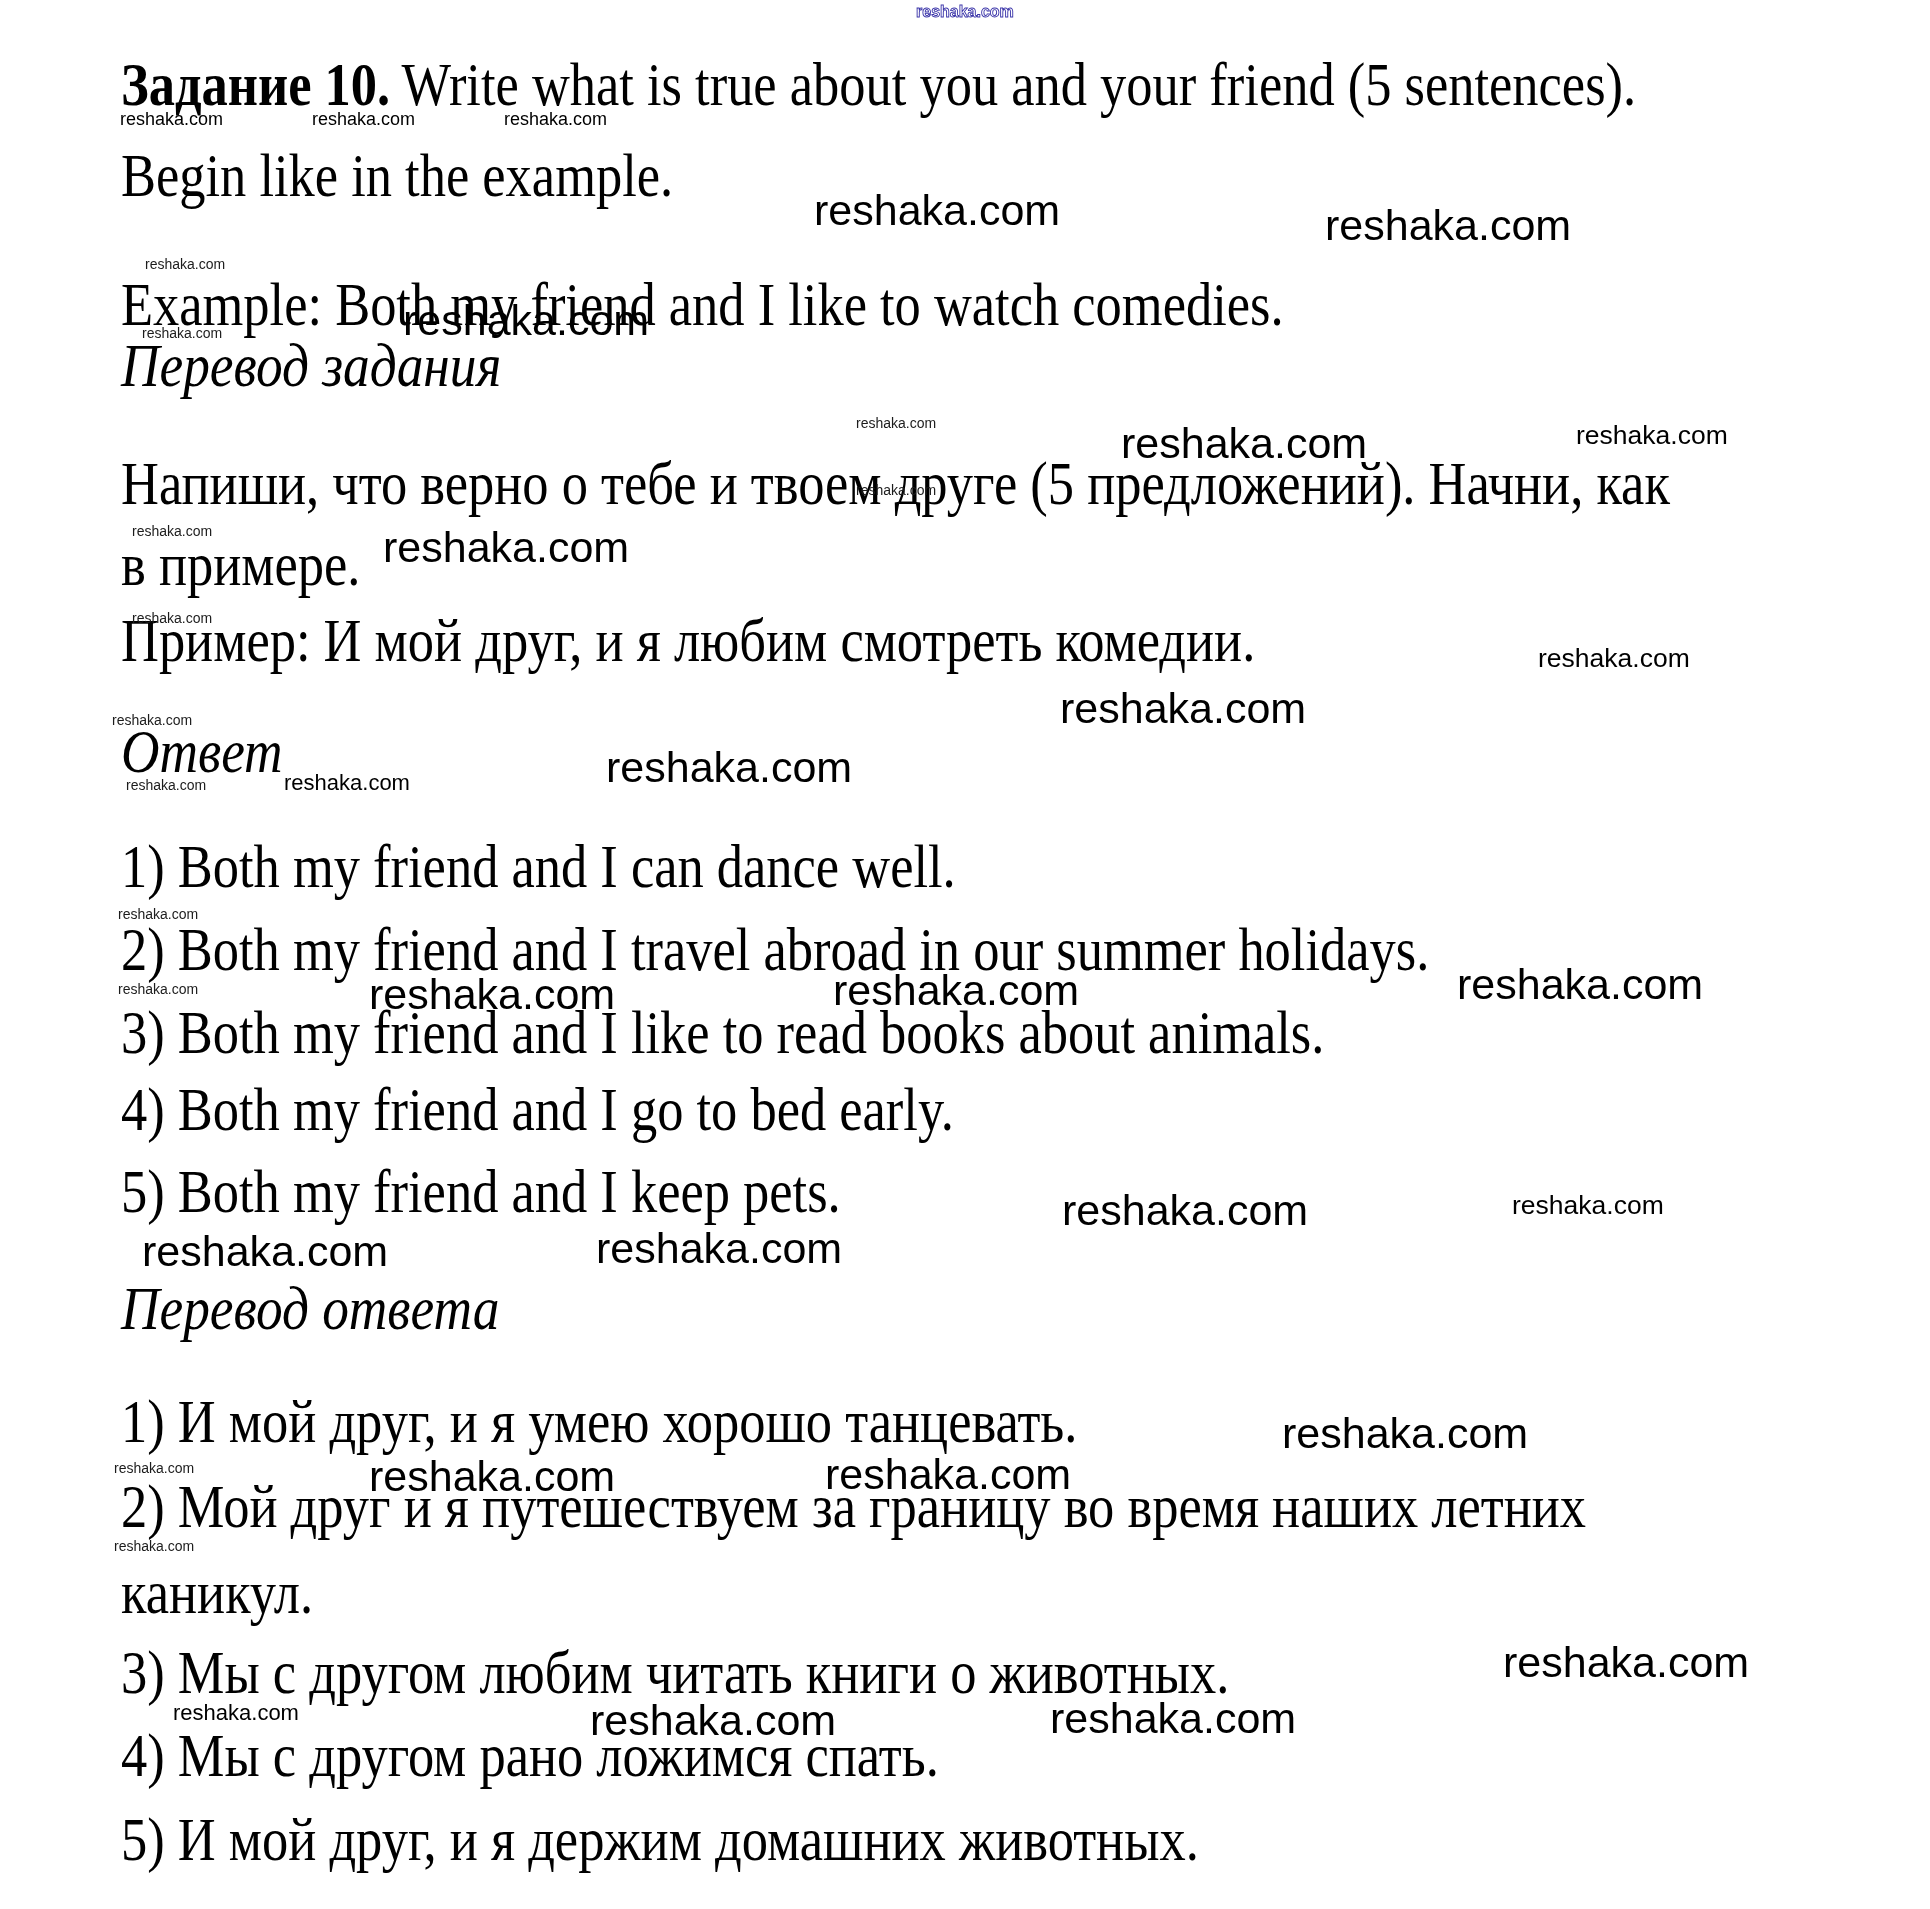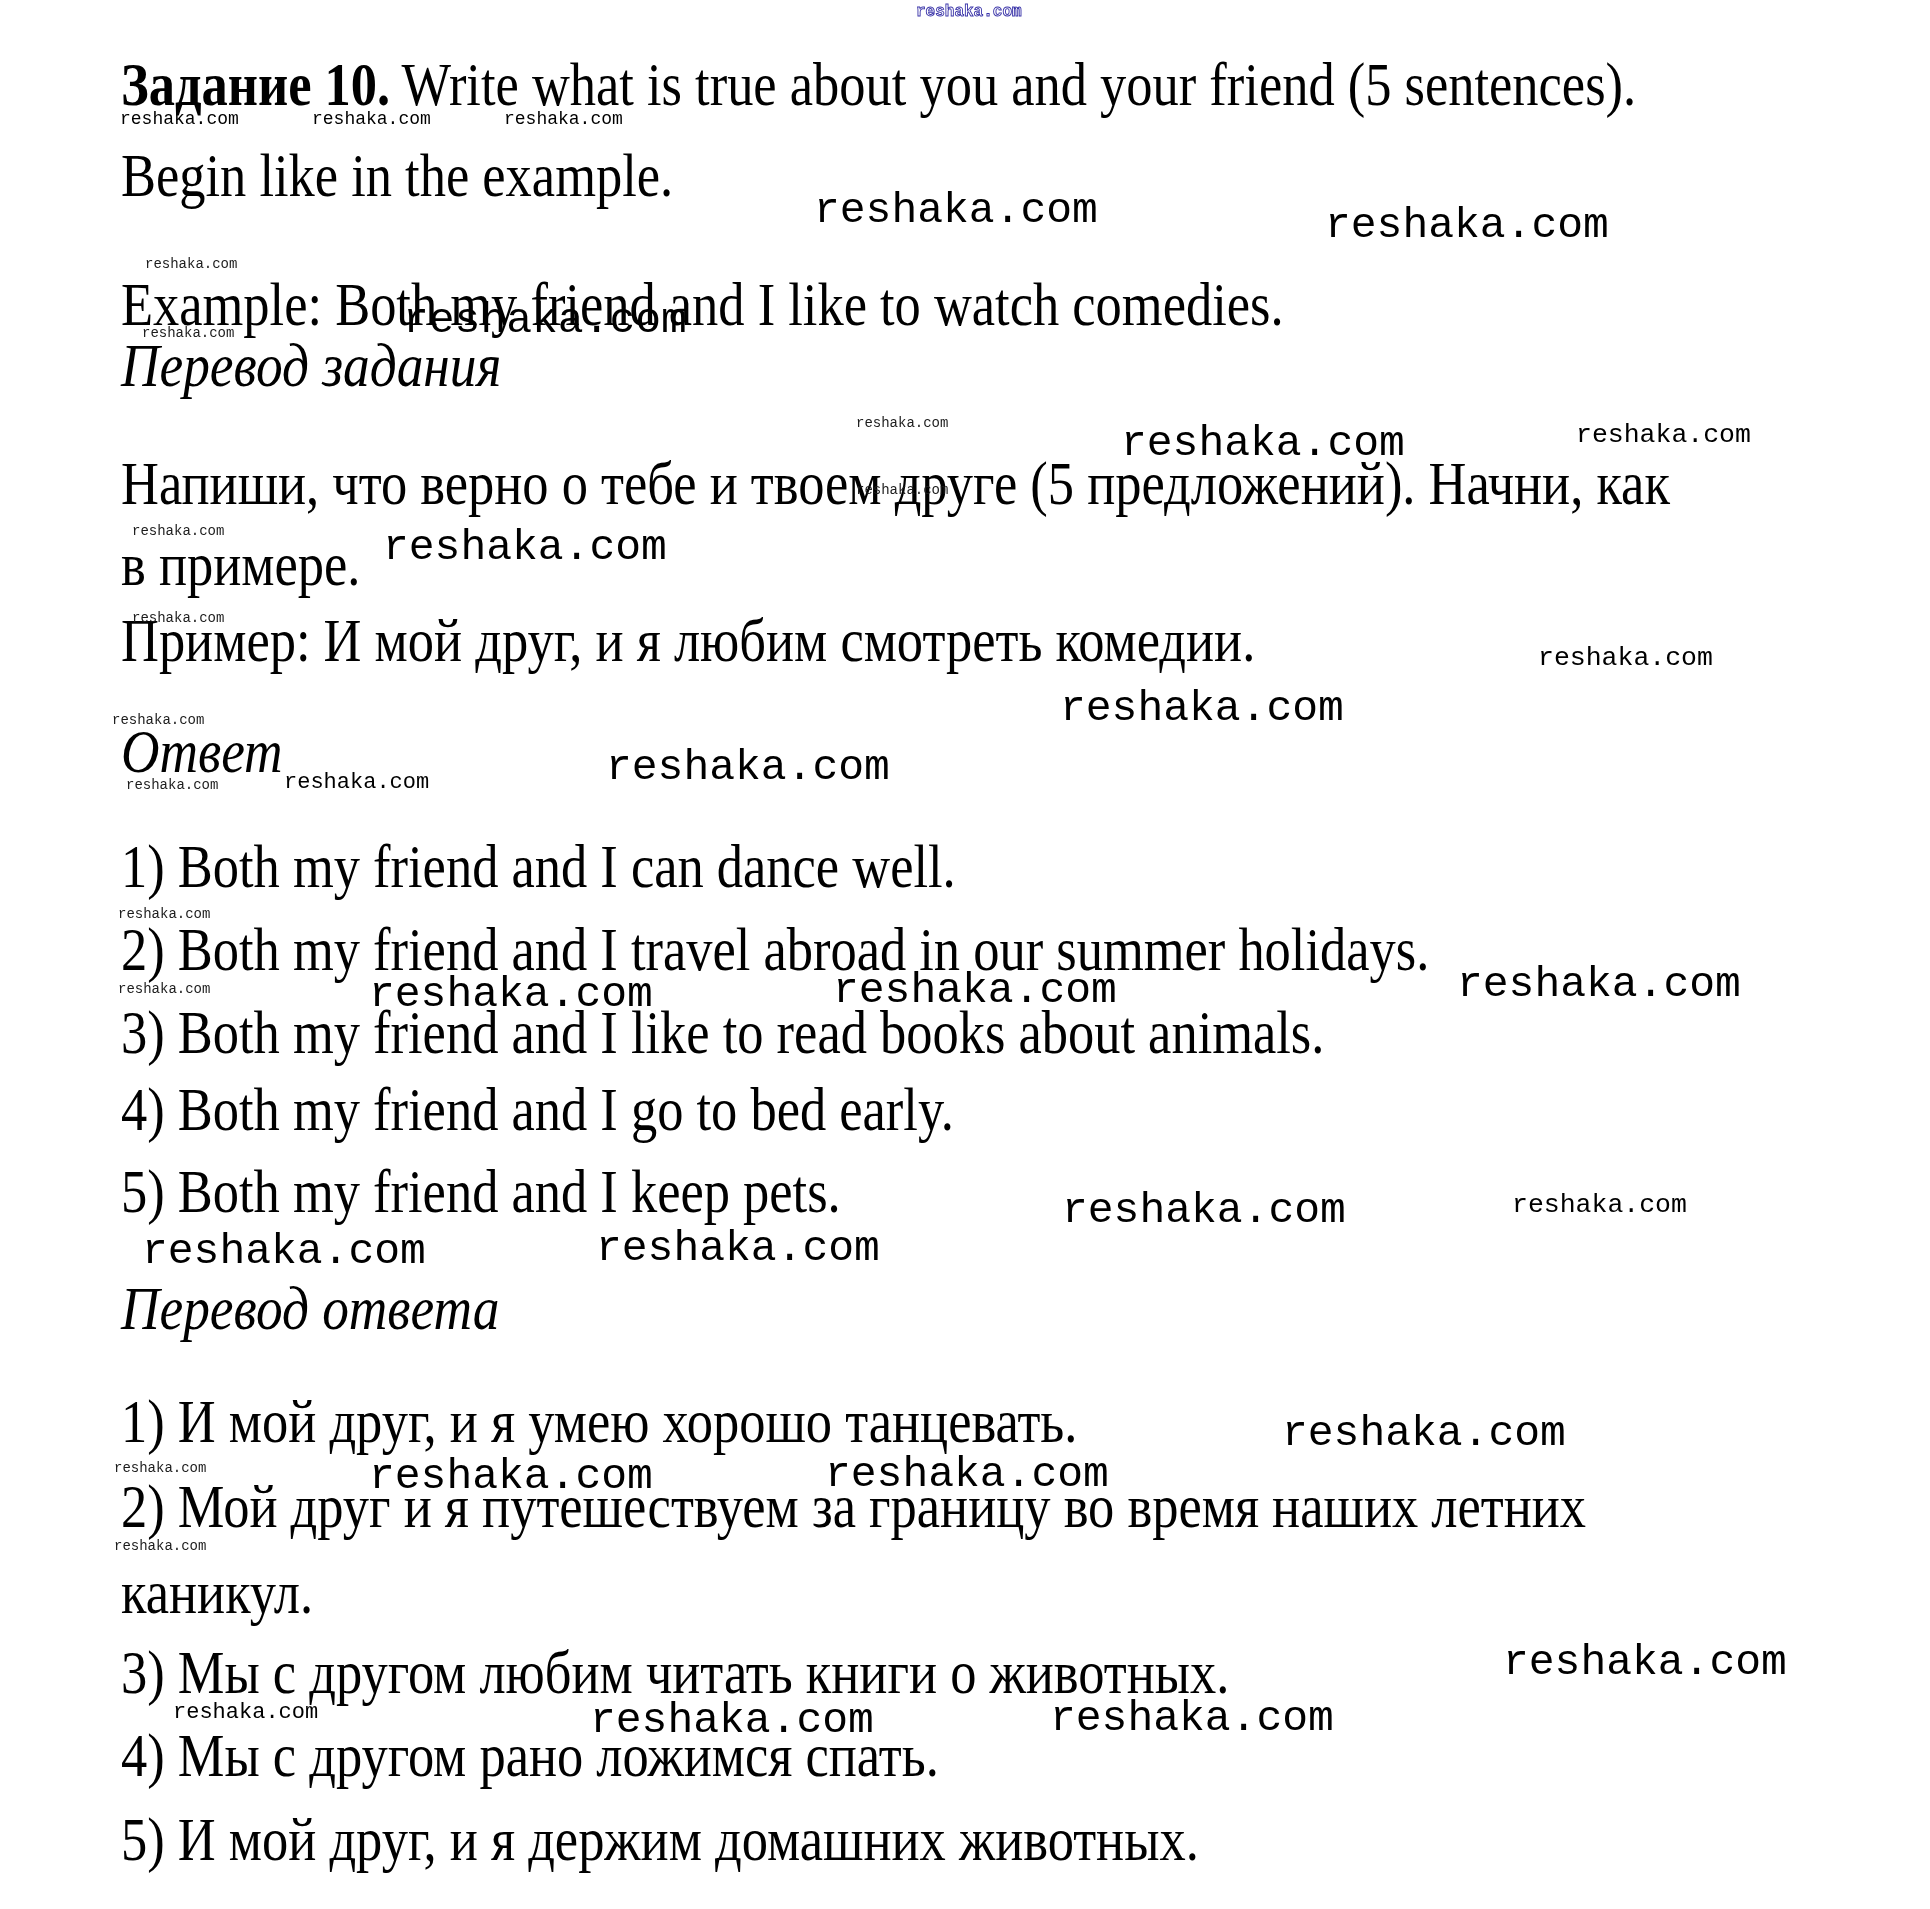"reshaka.com" .wm { font-family: Liberation Mono, monospace -> Liberation Sans, sans-serif }
